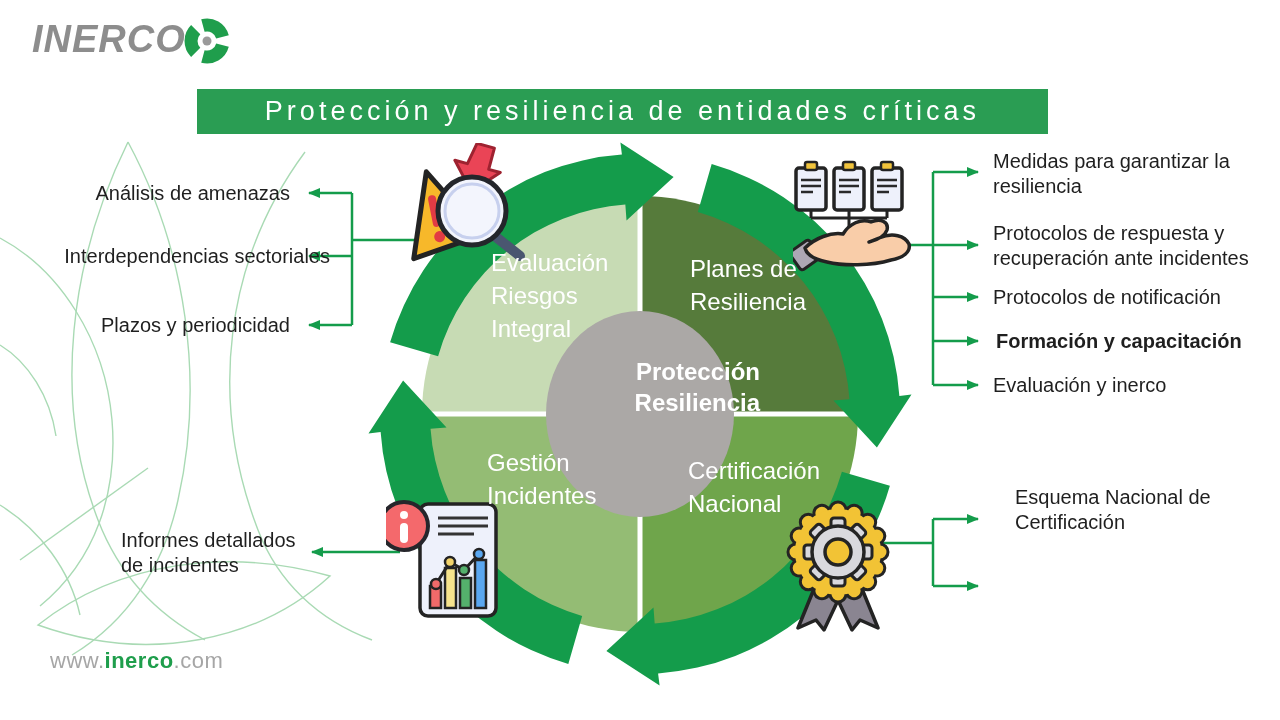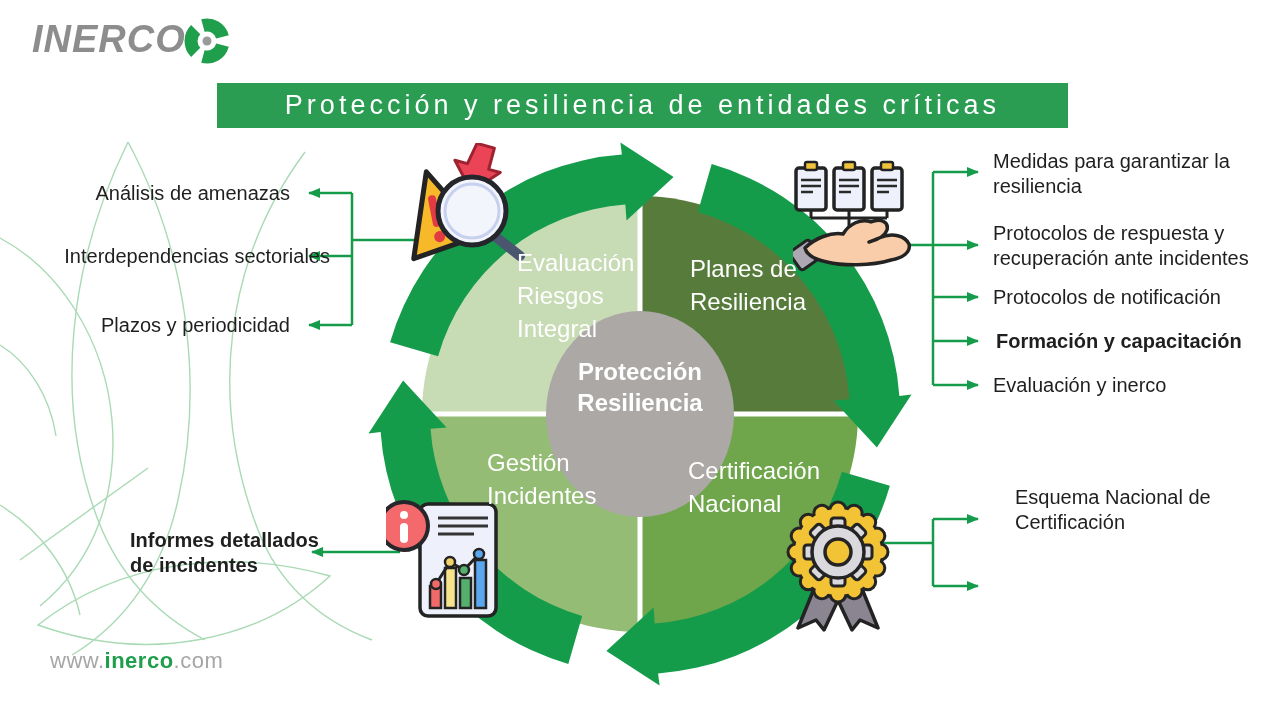"Protección y resiliencia de entidades" div.abs { margin-left: 20px -> none; top: 83px -> 89px }
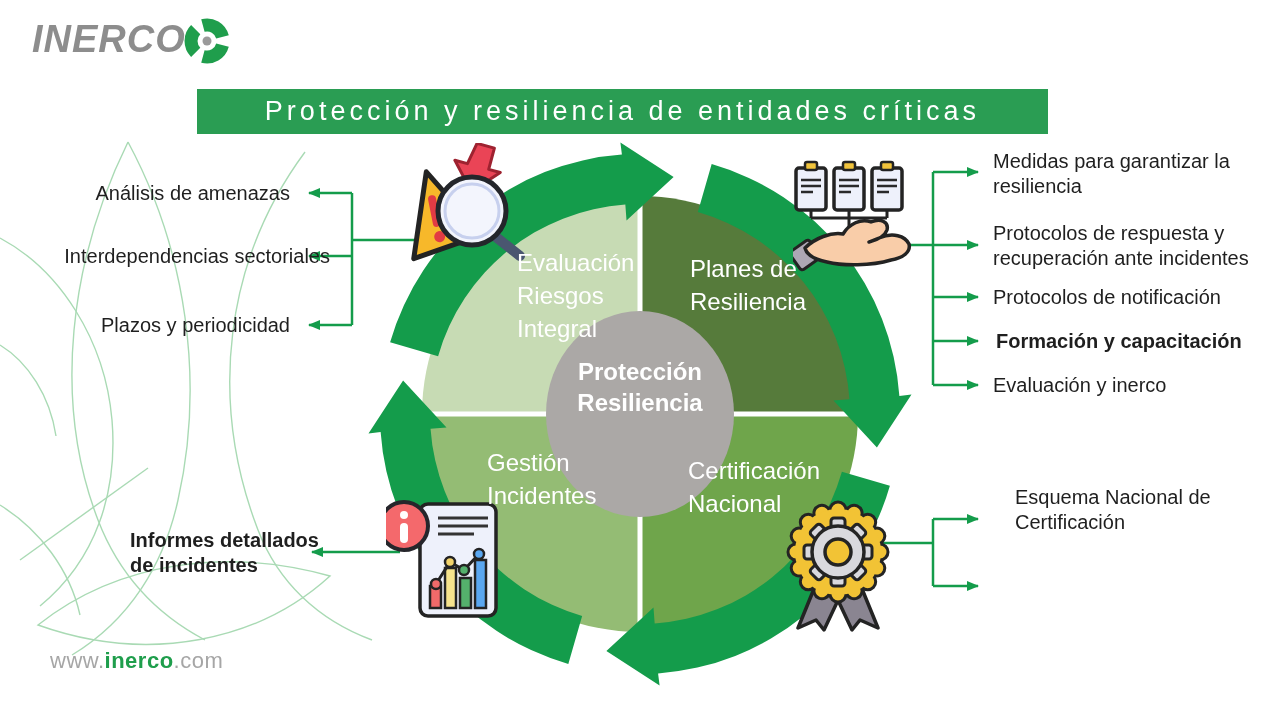"Evaluación" div.abs { margin-left: 26px -> none }
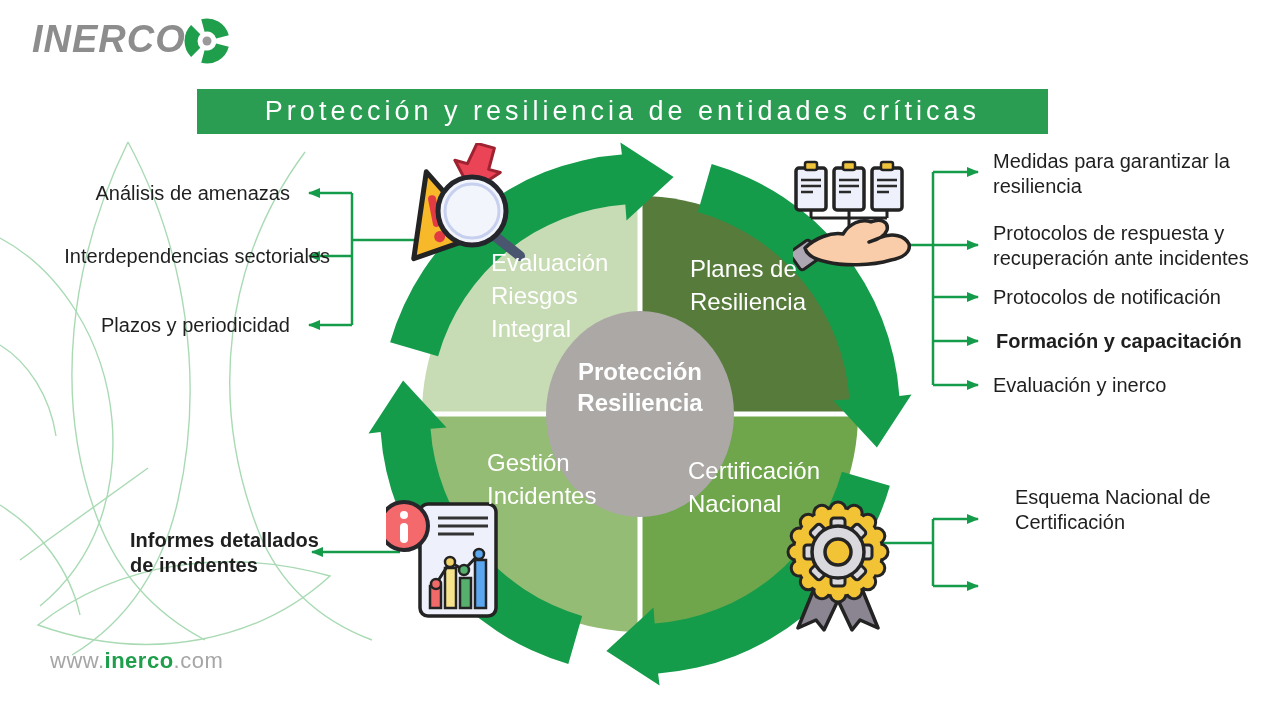"Protección" .center-label { text-align: center -> right }
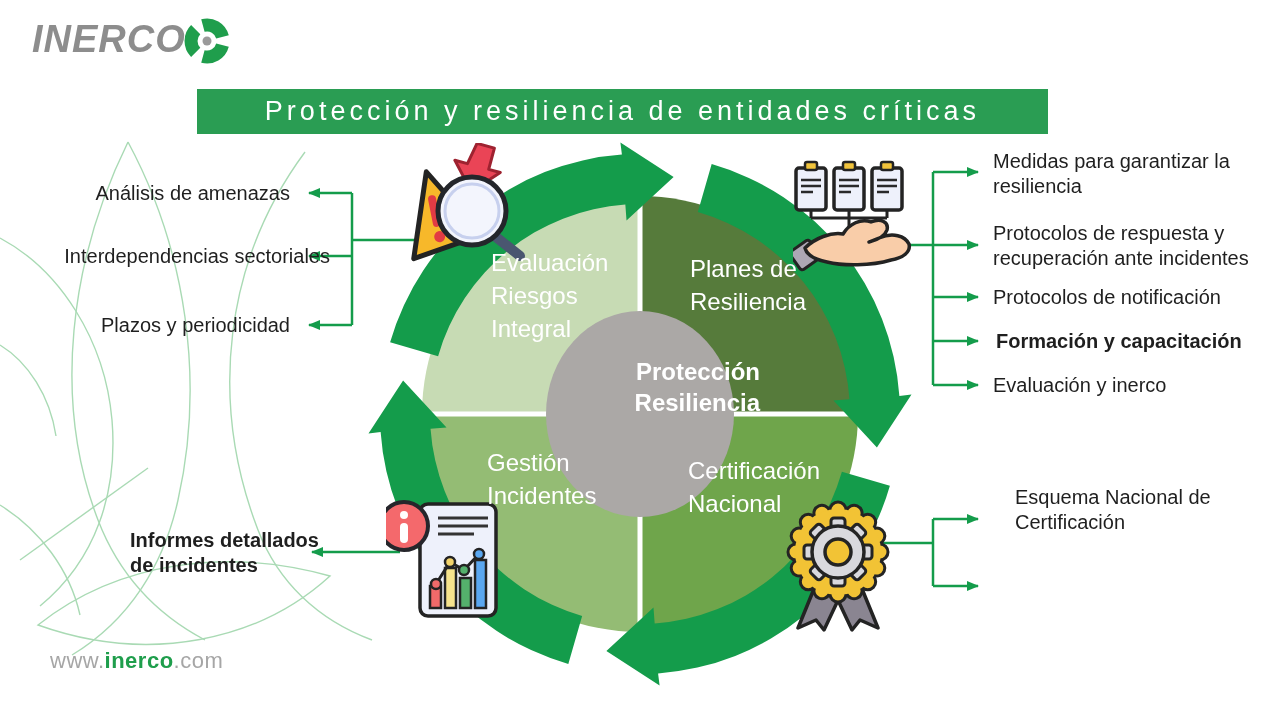"Informes detallados" div.abs { font-weight: bold -> none; left: 130px -> 121px }
